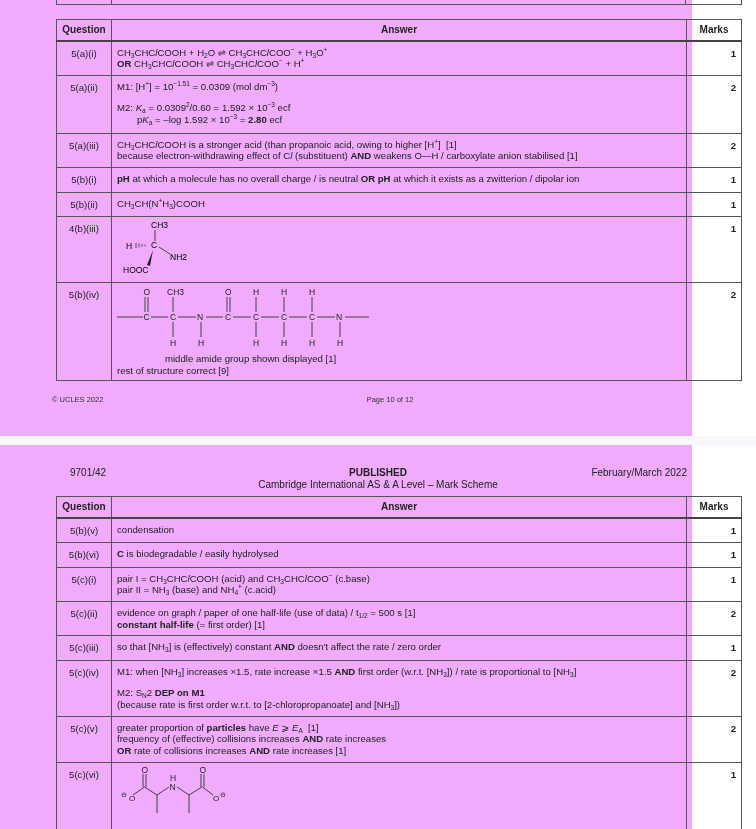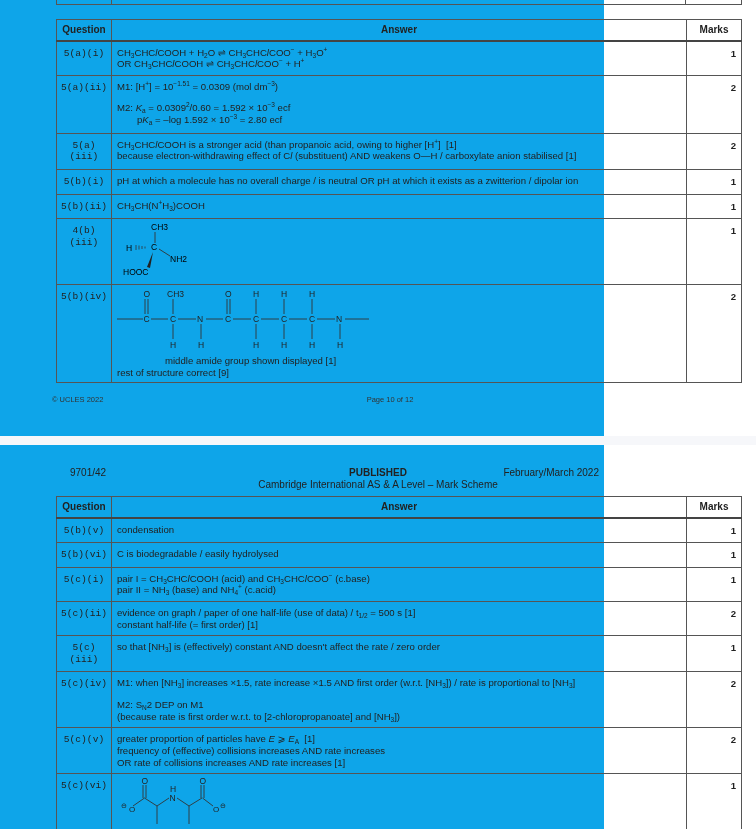"Question" .page { background: #0ea5e9 -> #f0abfc; width: 604px -> 692px }
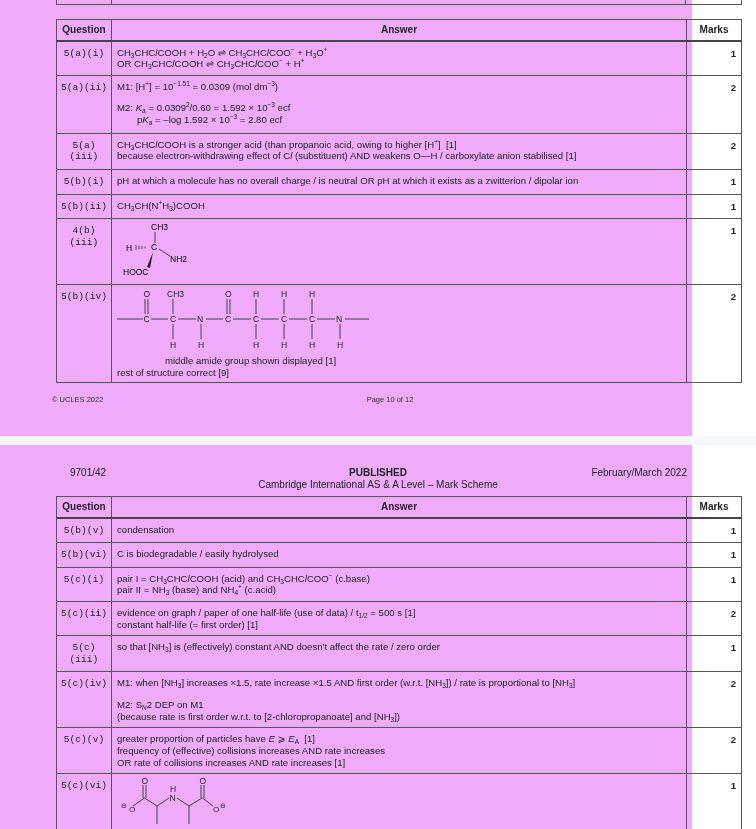"5(a)(i)" table.ms td.q { font-family: Liberation Mono, monospace -> none }
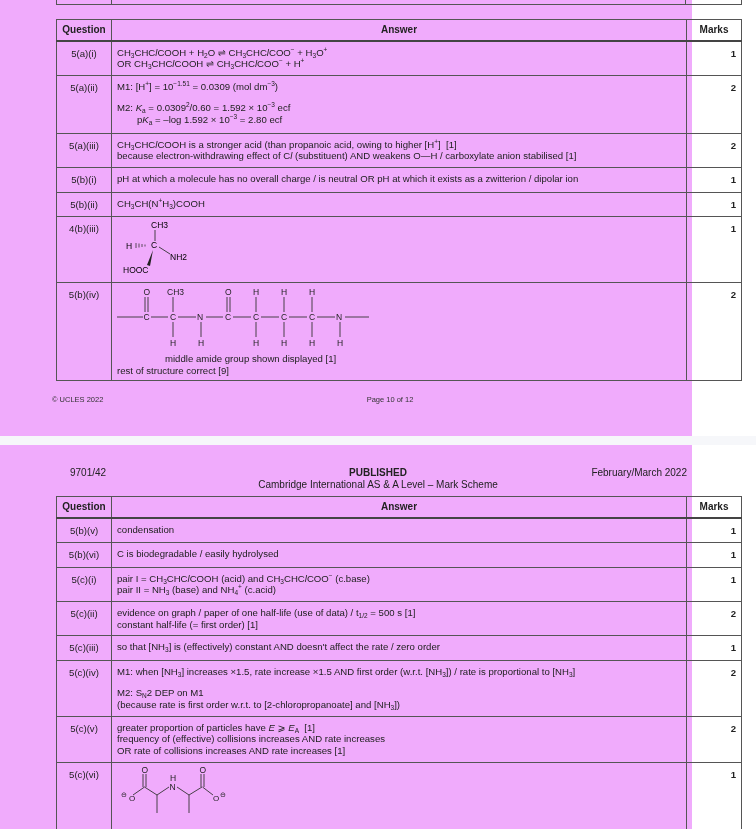"OR" b { font-weight: normal -> bold }
